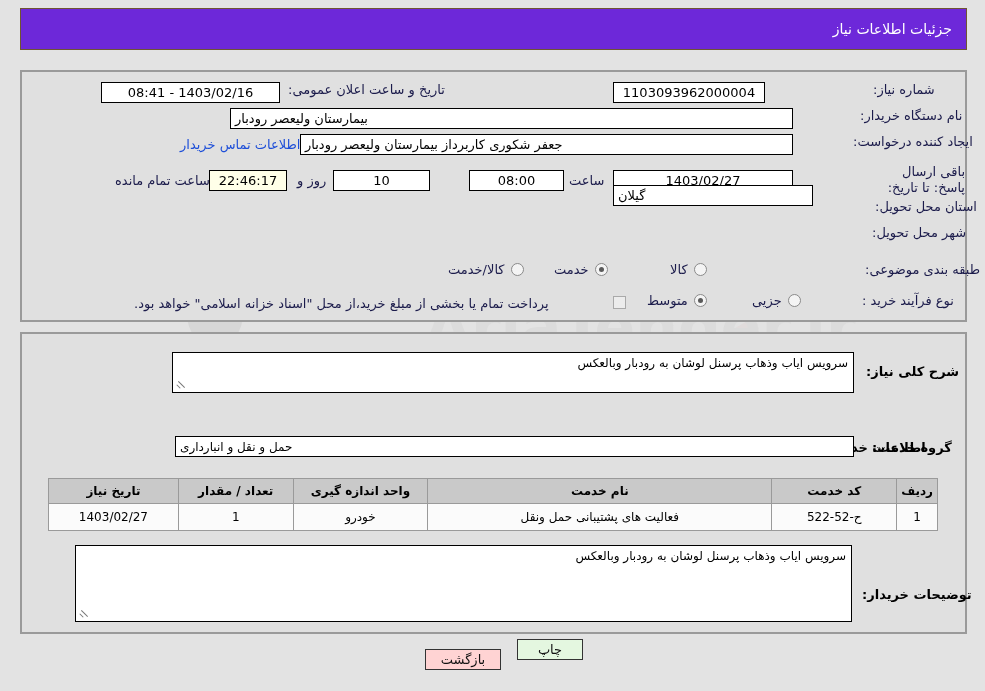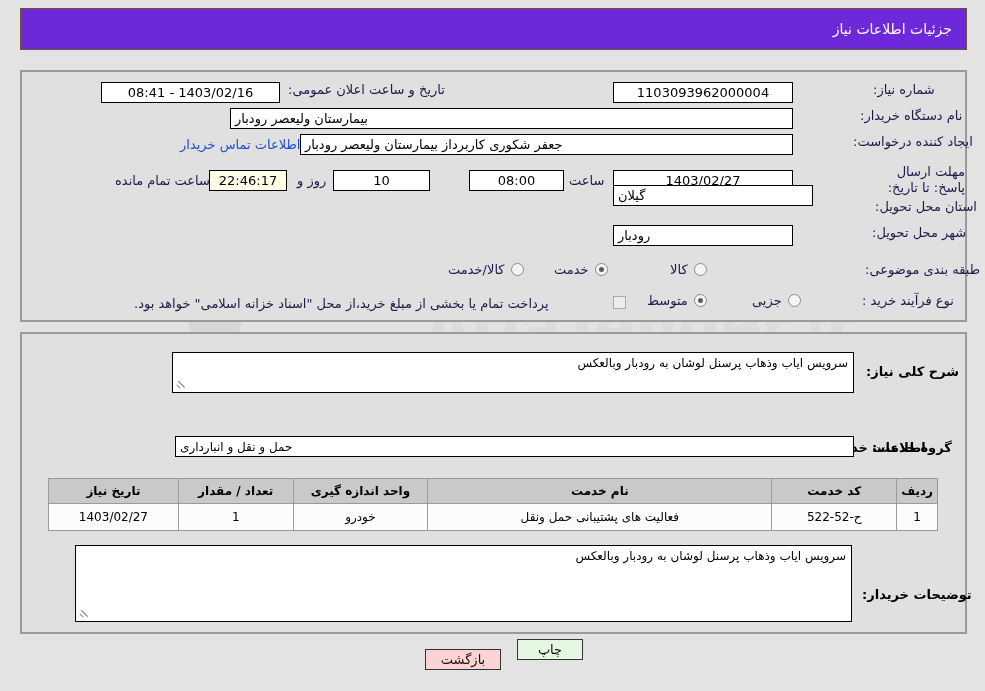"1103093962000004" div.fld { width: 180px -> 152px }
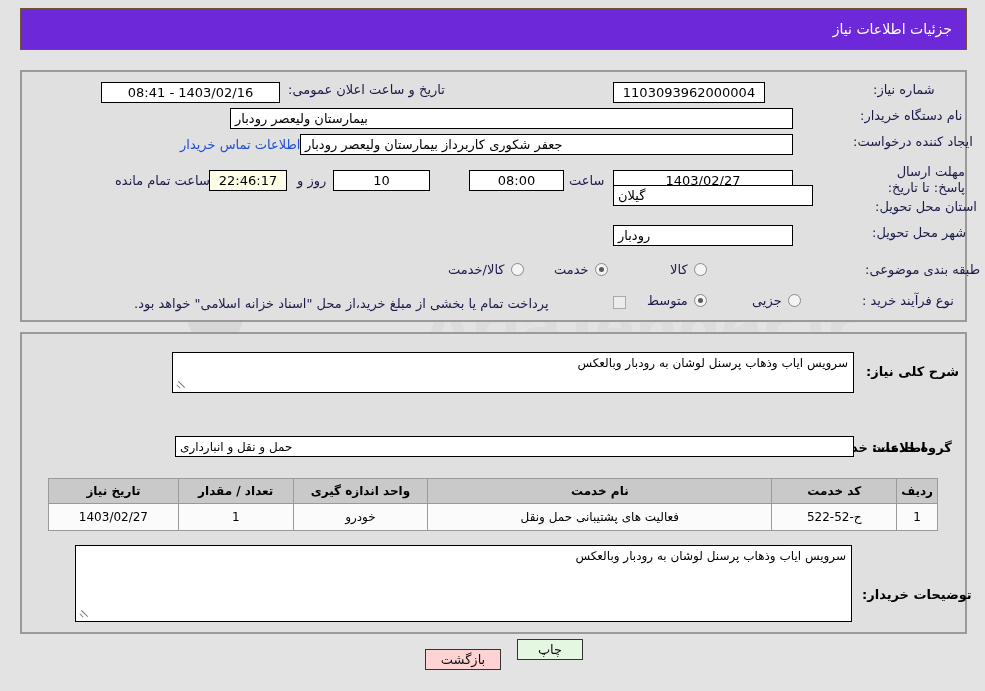"مهلت ارسال پاسخ: تا تاریخ:" span.lbl { text: مهلت -> باقی }
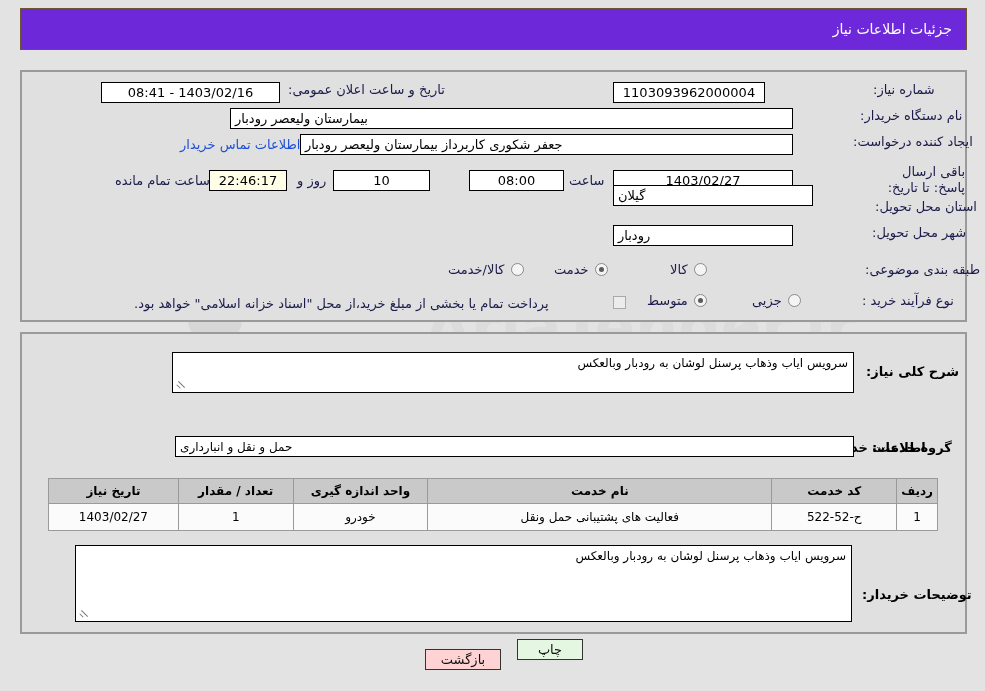"رودبار" div.fld { html: <div> <span>رودبار</span> </div> -> none }
